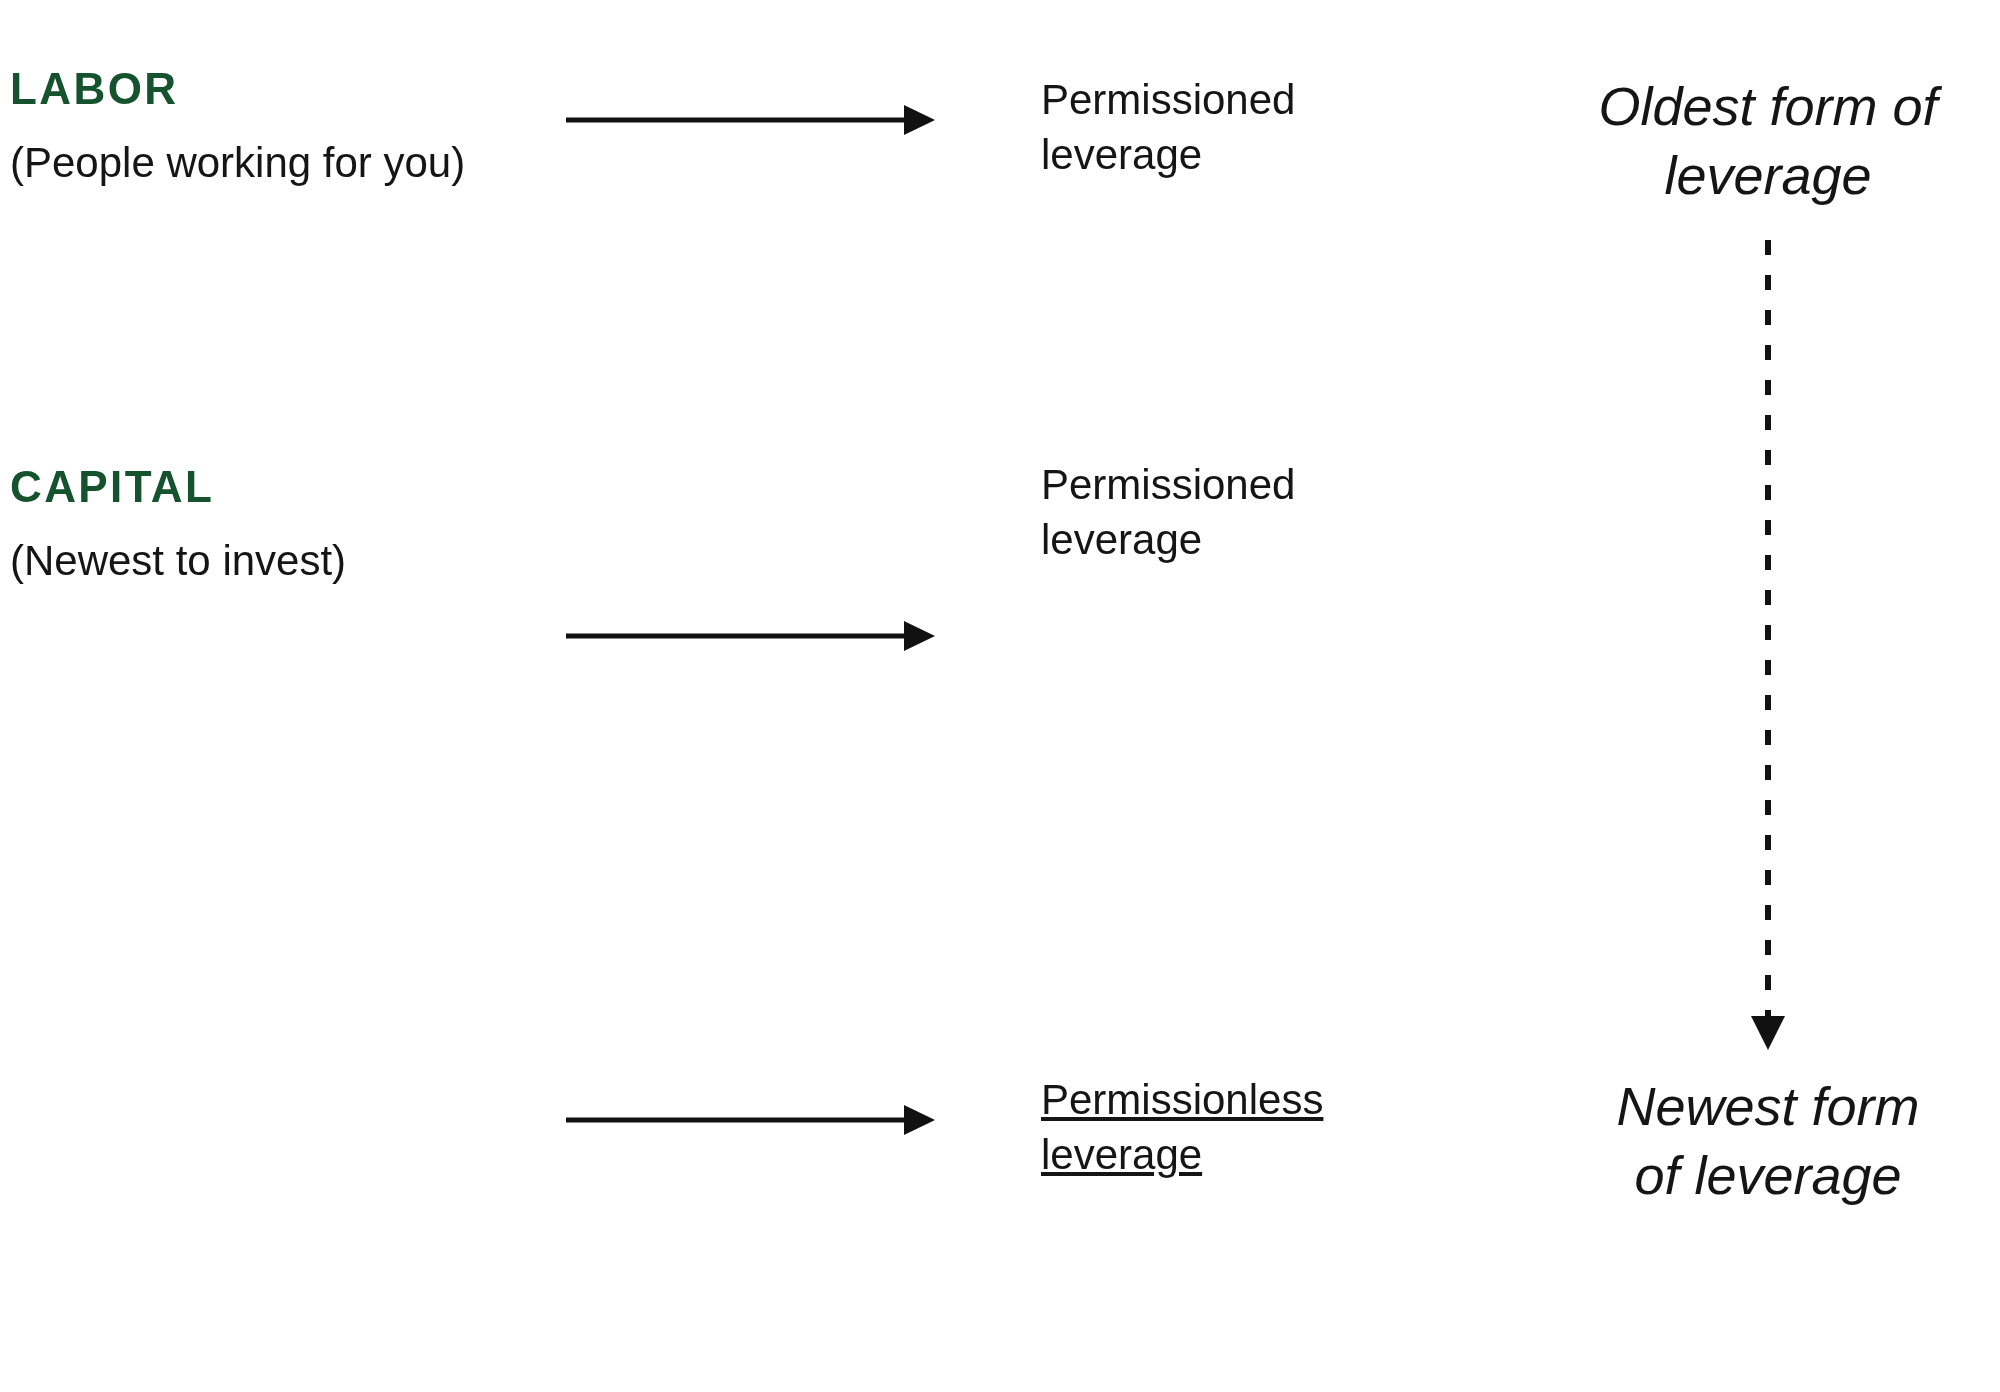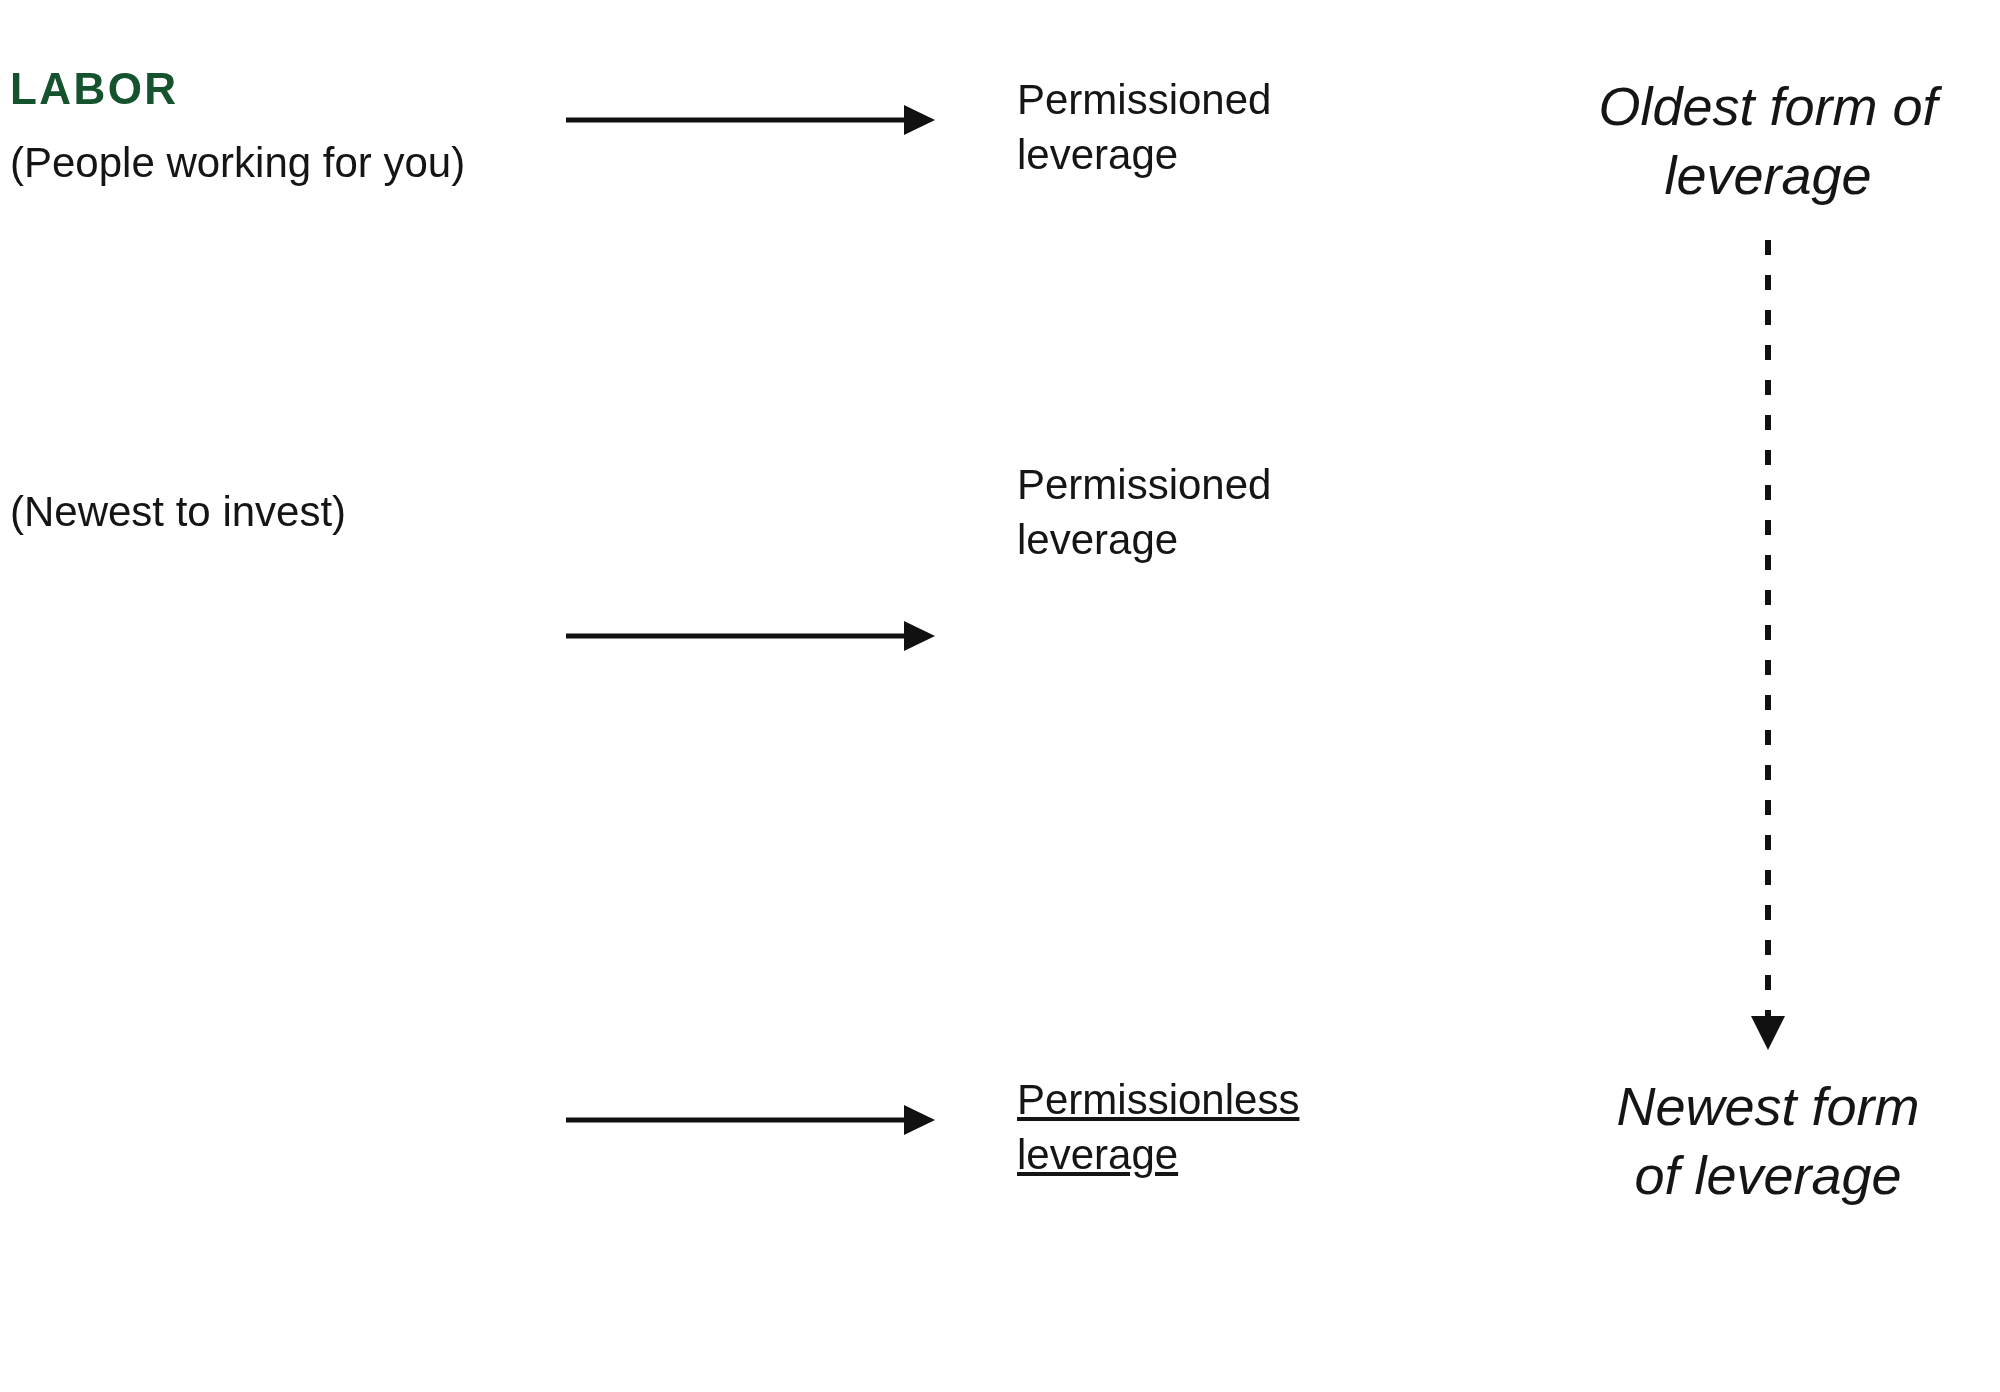"Permissioned leverage" .lev-block { left: 1017px -> 1041px }
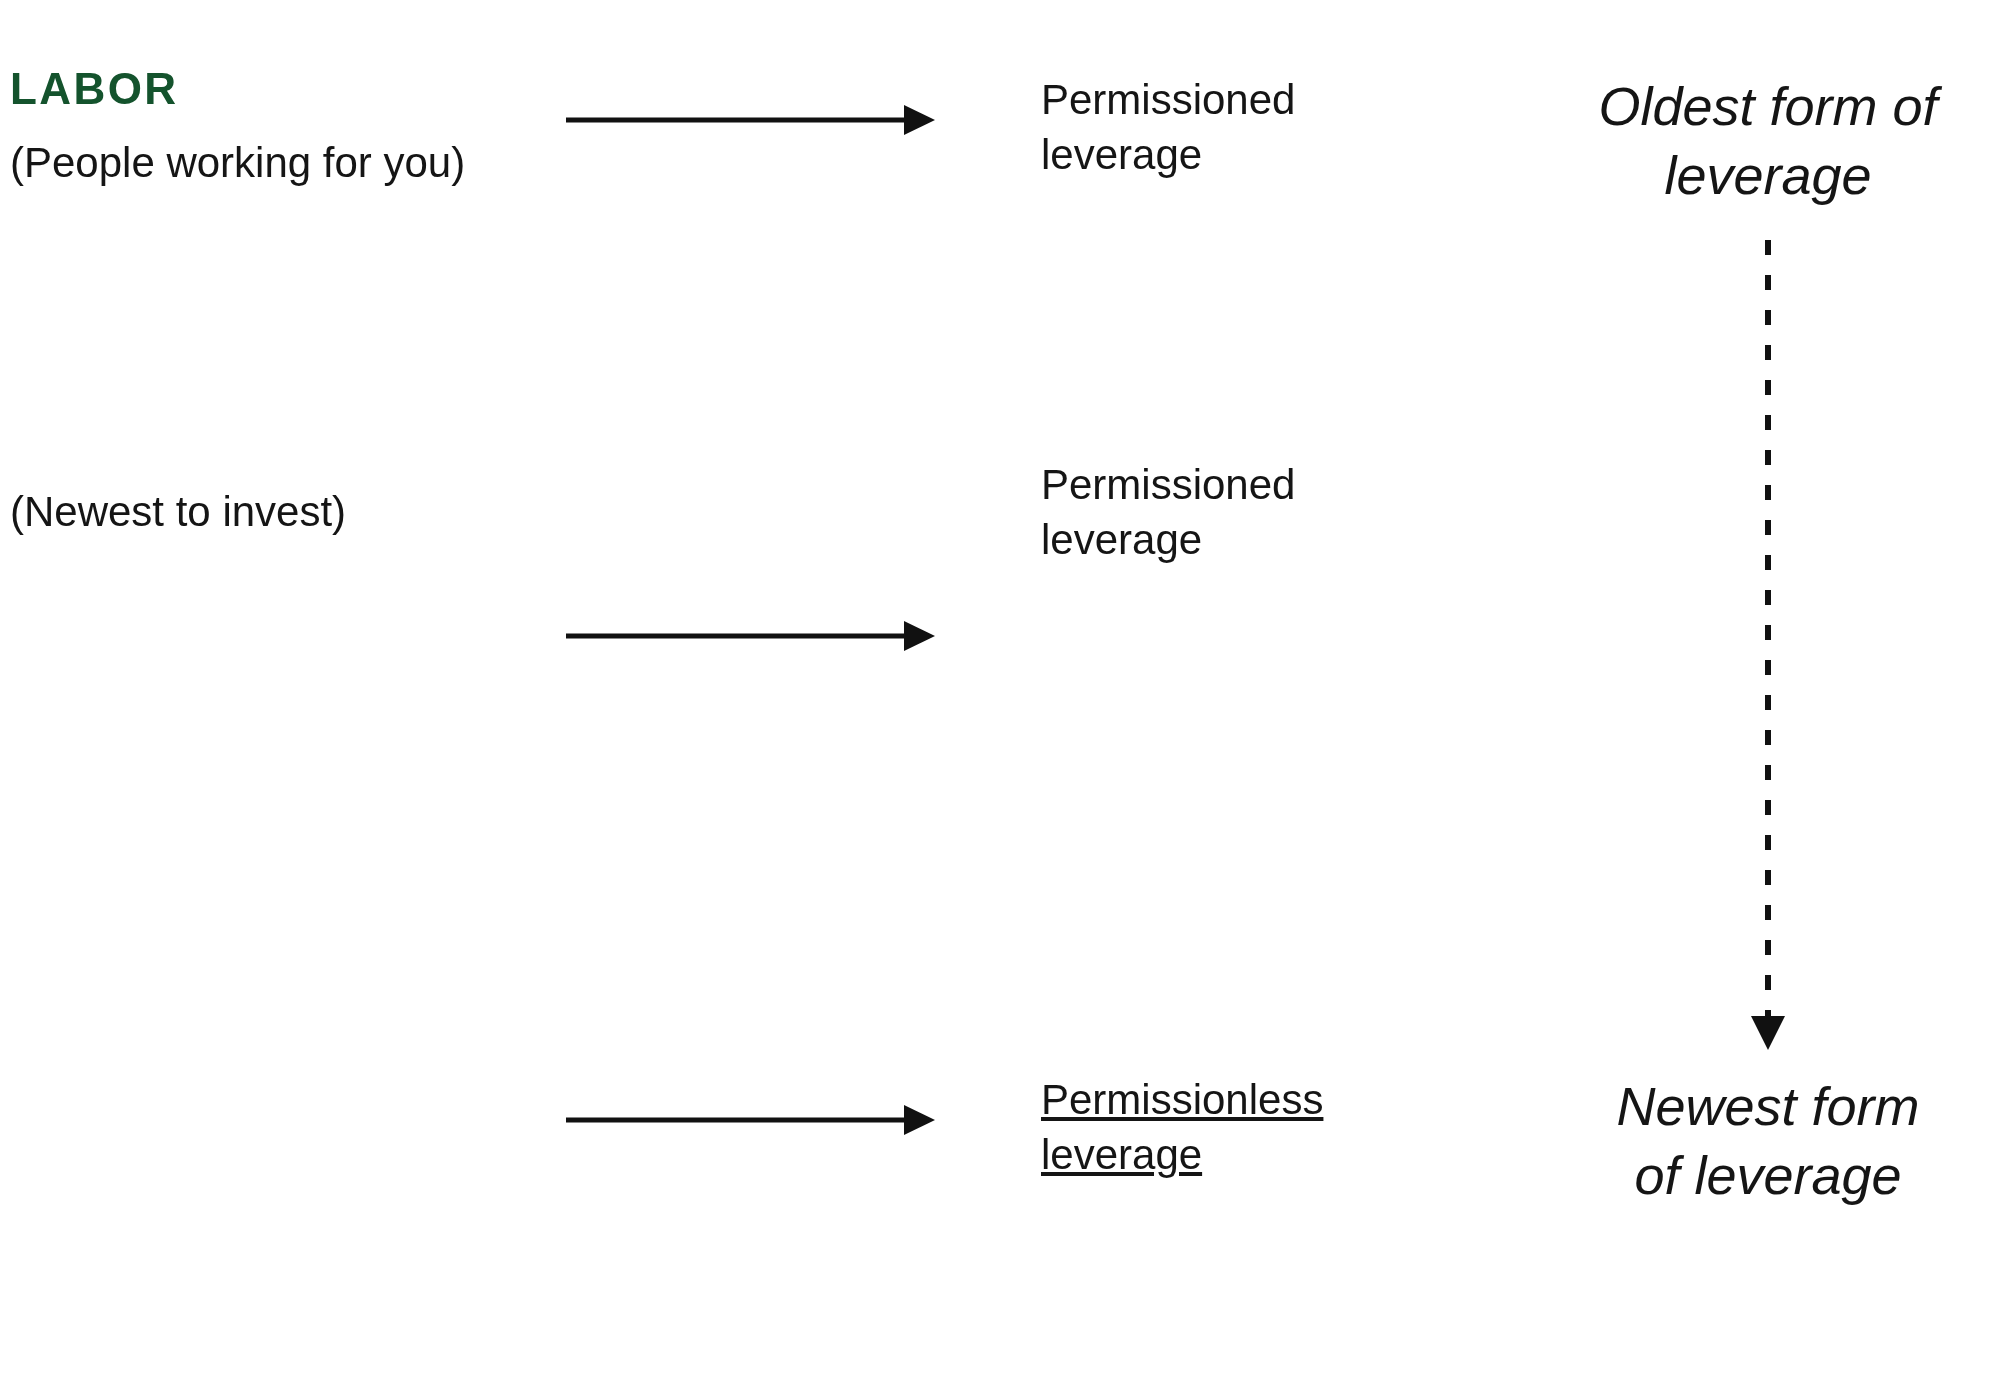"CAPITAL" div.cat-title { html: none -> <div>CAPITAL</div> }
